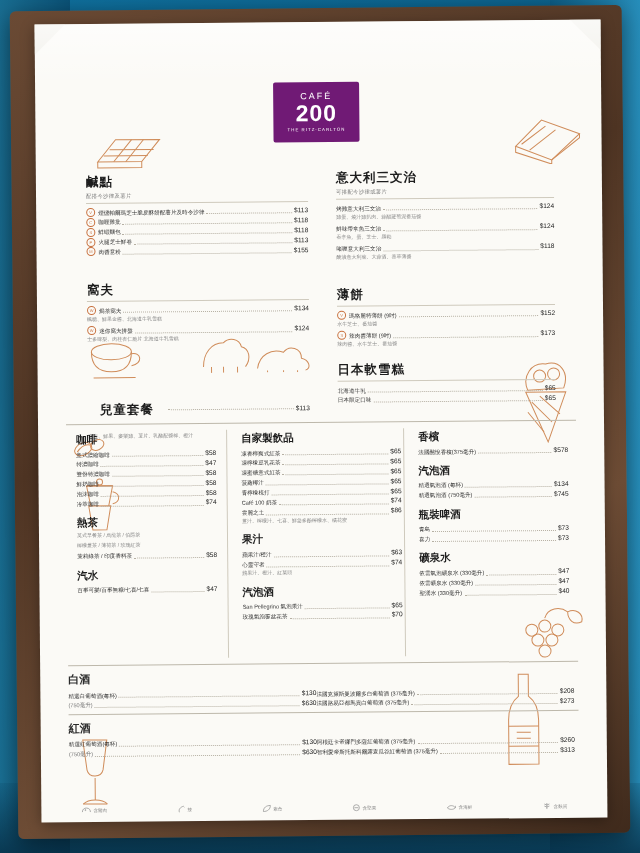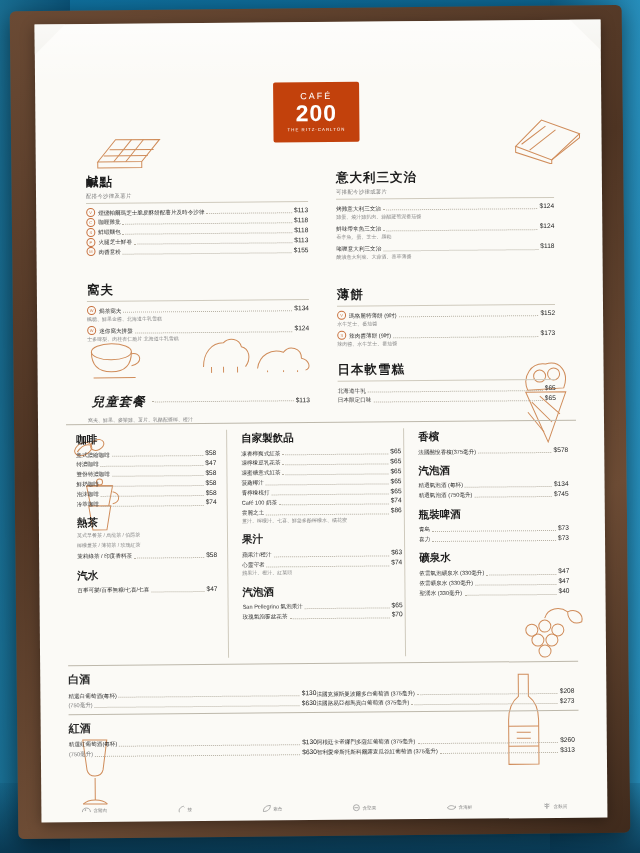"CAFÉ" .logo { background: #c2410c -> #701a75 }
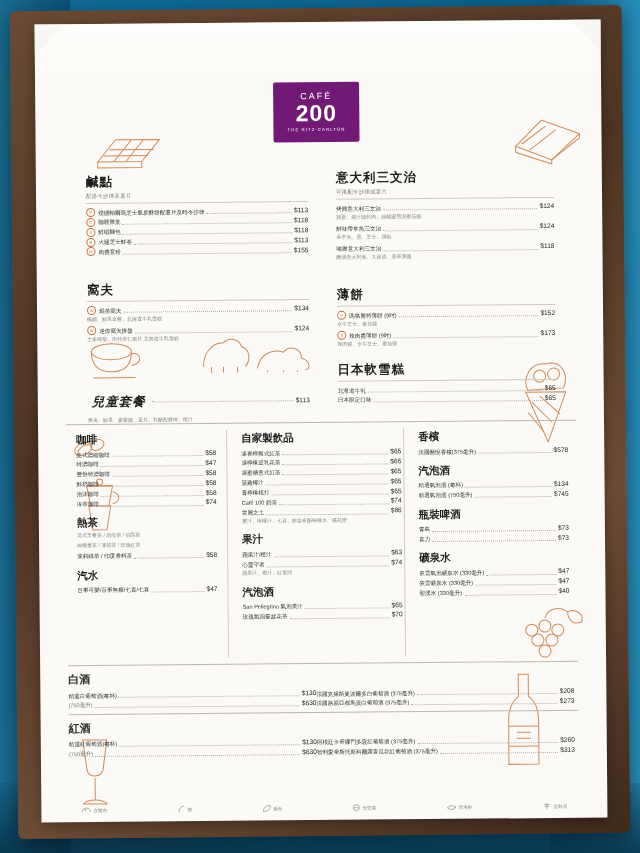"兒童套餐" span.sec-h { font-style: italic -> none; margin: 4px -> 12px }
